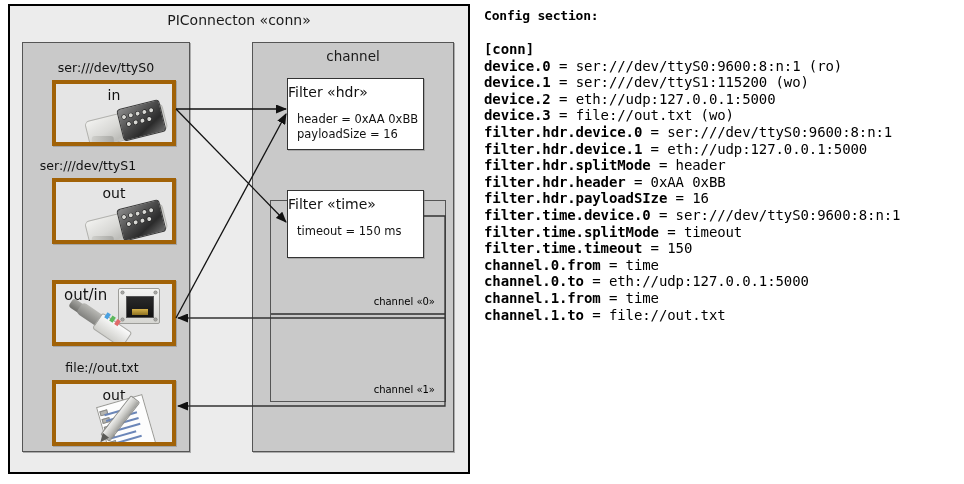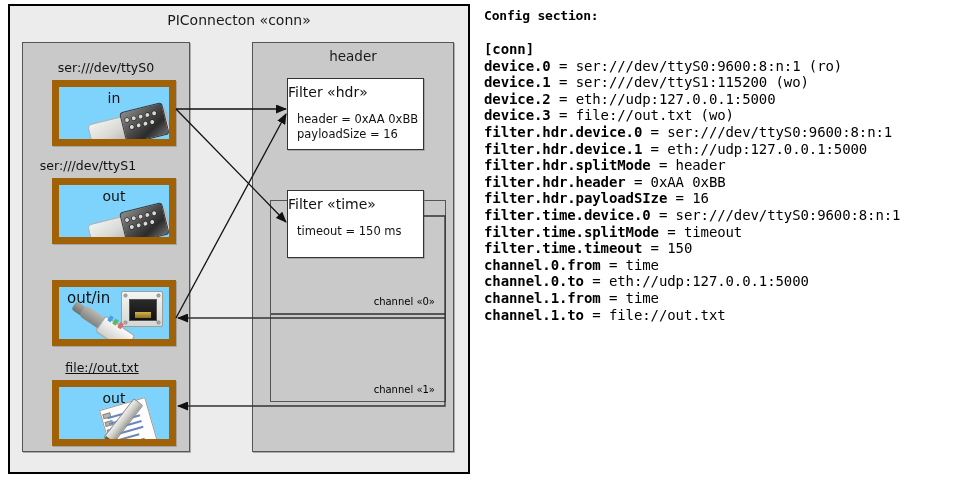"header" div.pkg-title { text: header -> channel }
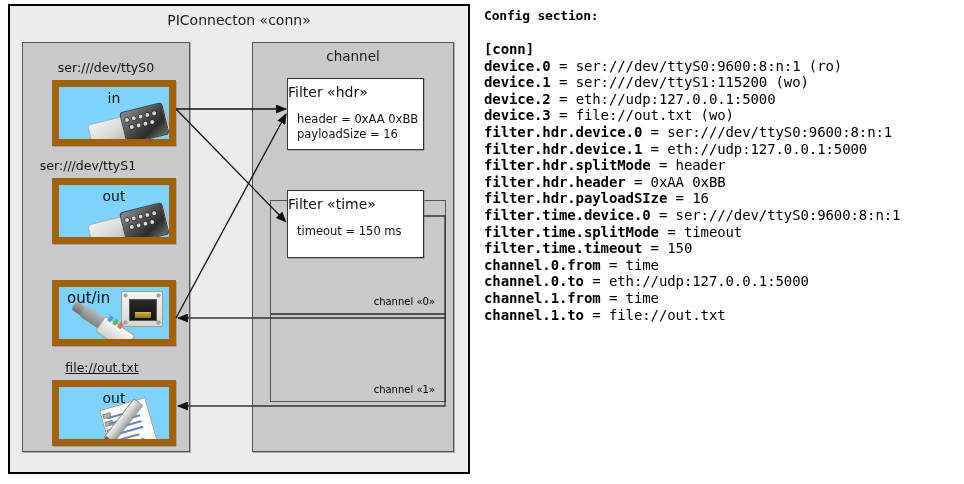"in" .node { background: #7dd3fc -> #e5e5e5; border: 7px solid #a16207 -> 4px solid #a16207 }
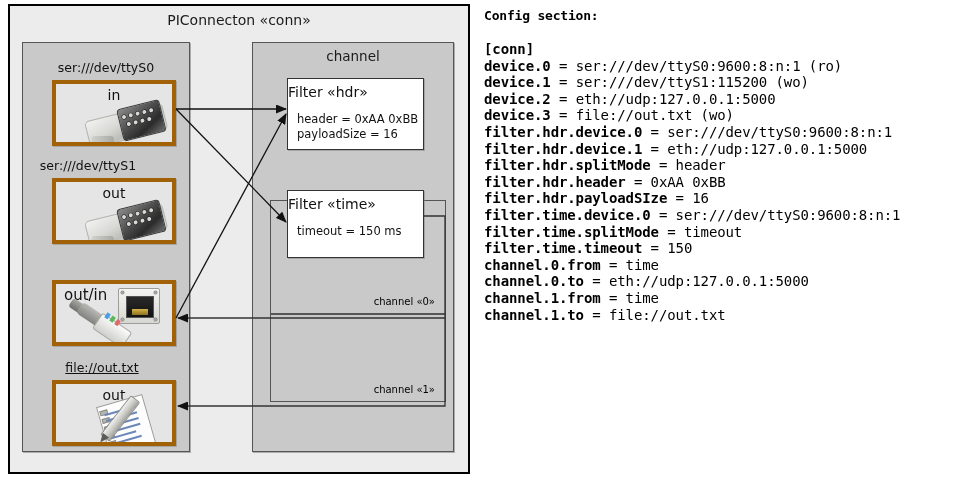"file://out.txt" div.dev-label { text-decoration: underline -> none }
